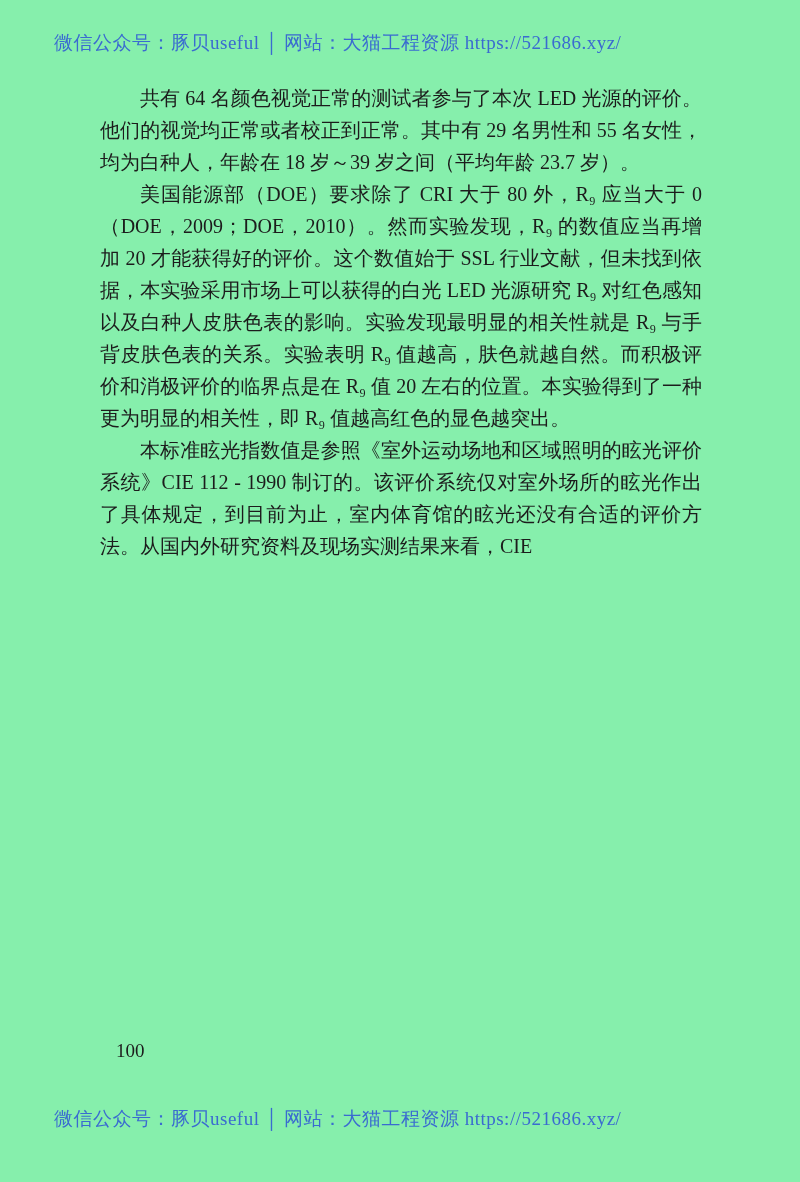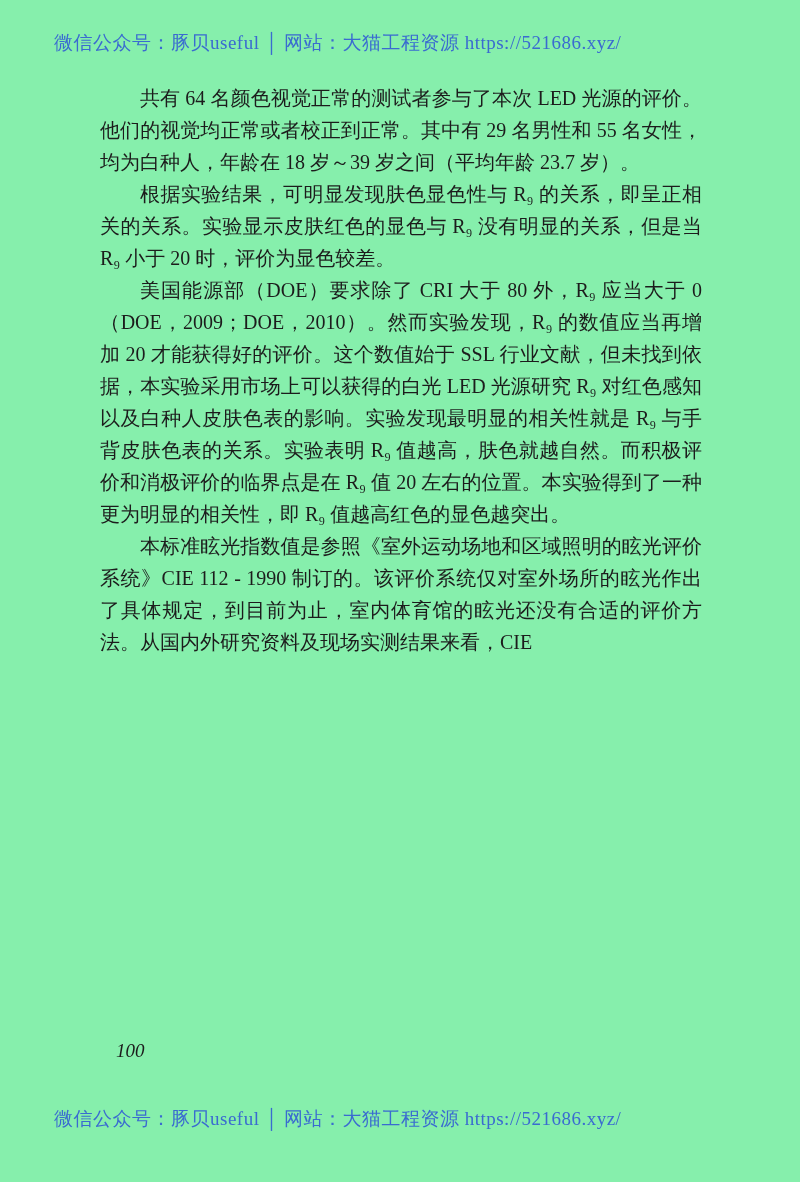"根据实验结果，可明显发现肤色显色性与 R₉" p { html: <p>根据实验结果，可明显发现肤色显色性与 R₉ 的关系，即呈正相关的关系。实验显示皮肤红色的显色与 R₉ 没有明显的关系，但是当 R₉ 小于 20 时，评价为显色较差。</p> -> none }
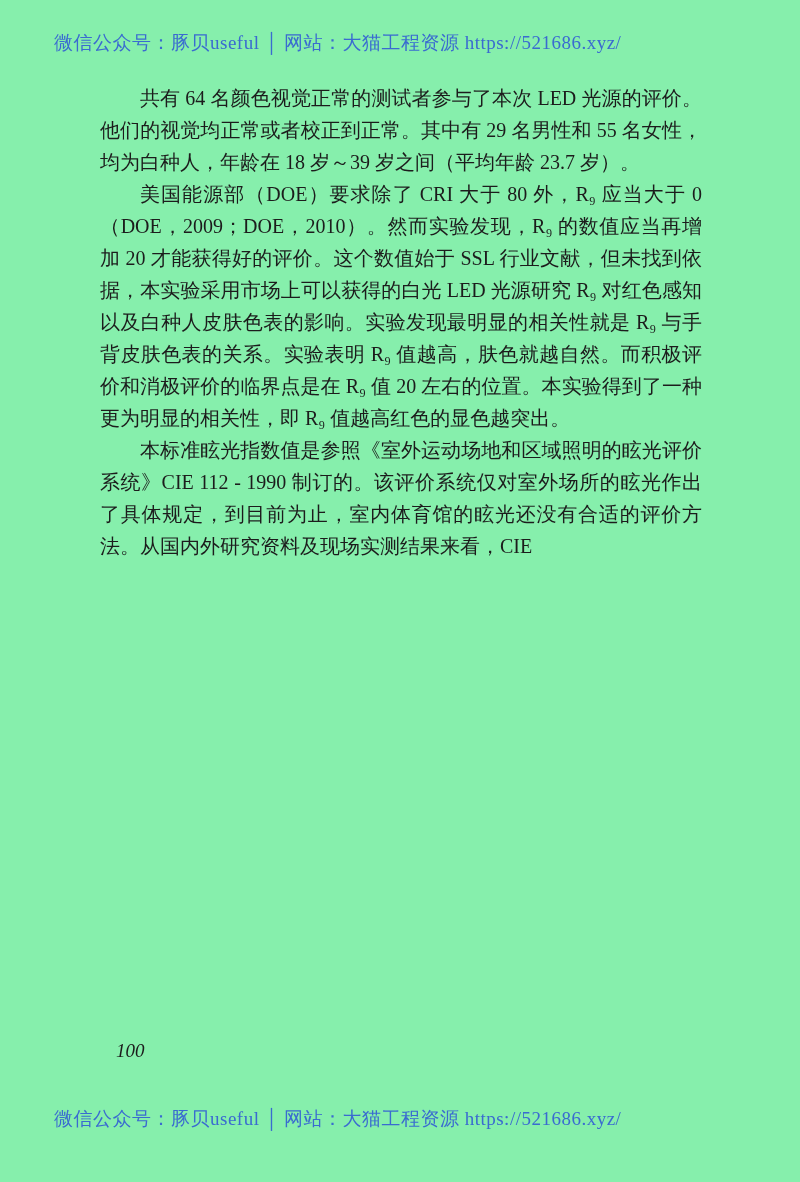"100" .page-number { font-style: italic -> none }
